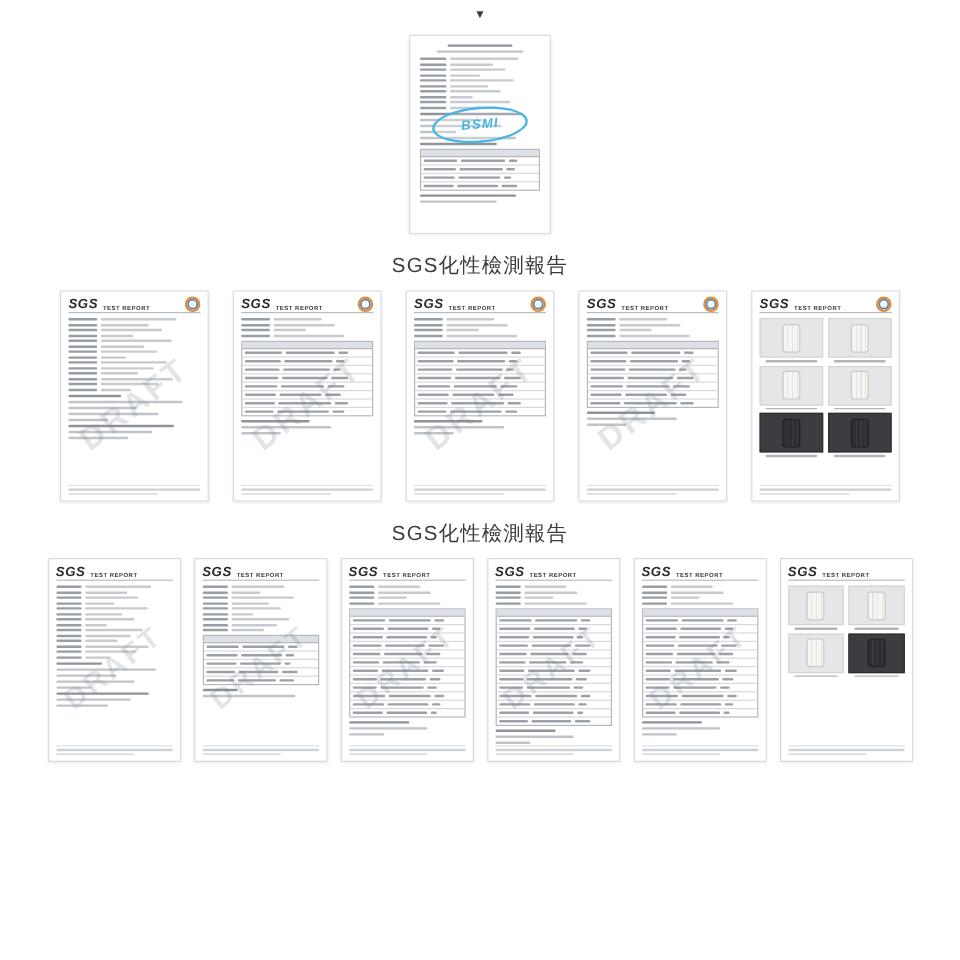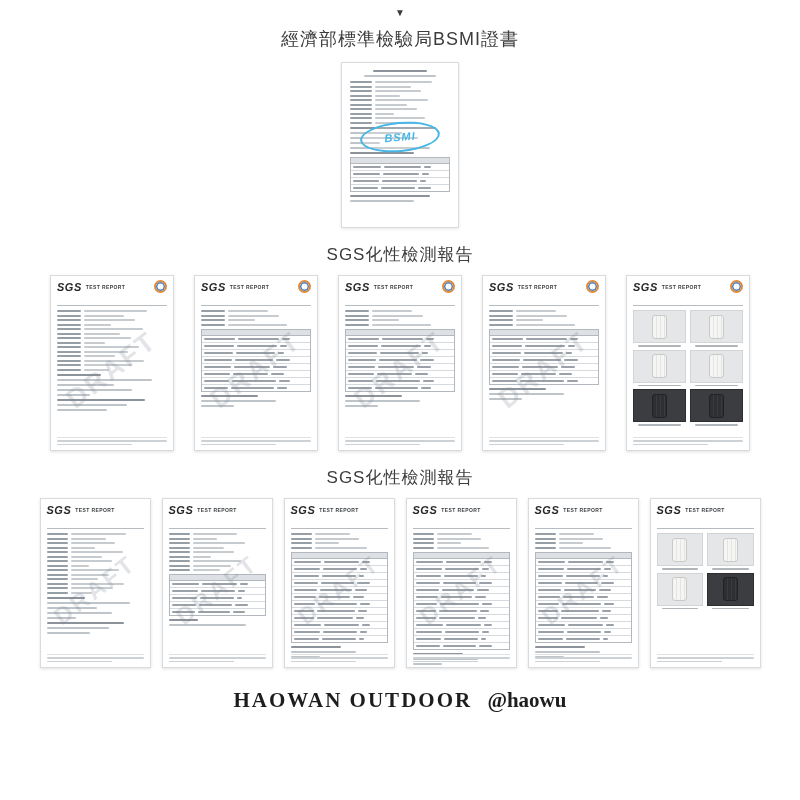"經濟部標準檢驗局BSMI證書" h2.sub-heading { html: <h2>經濟部標準檢驗局BSMI證書</h2> -> none }
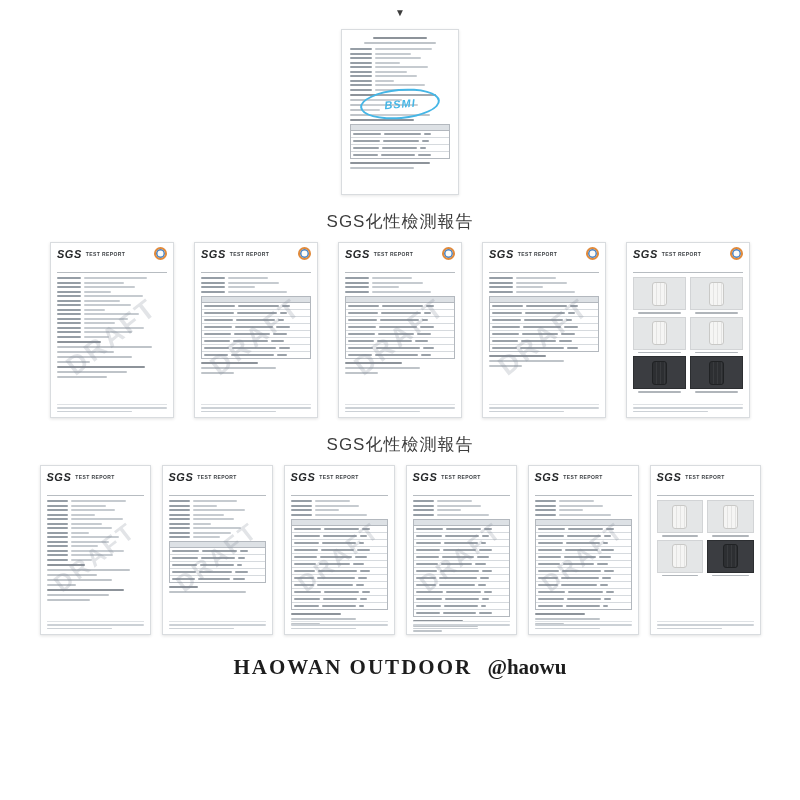"SGS" .doc-header { align-items: flex-start -> flex-end; padding-bottom: 12px -> 0 }
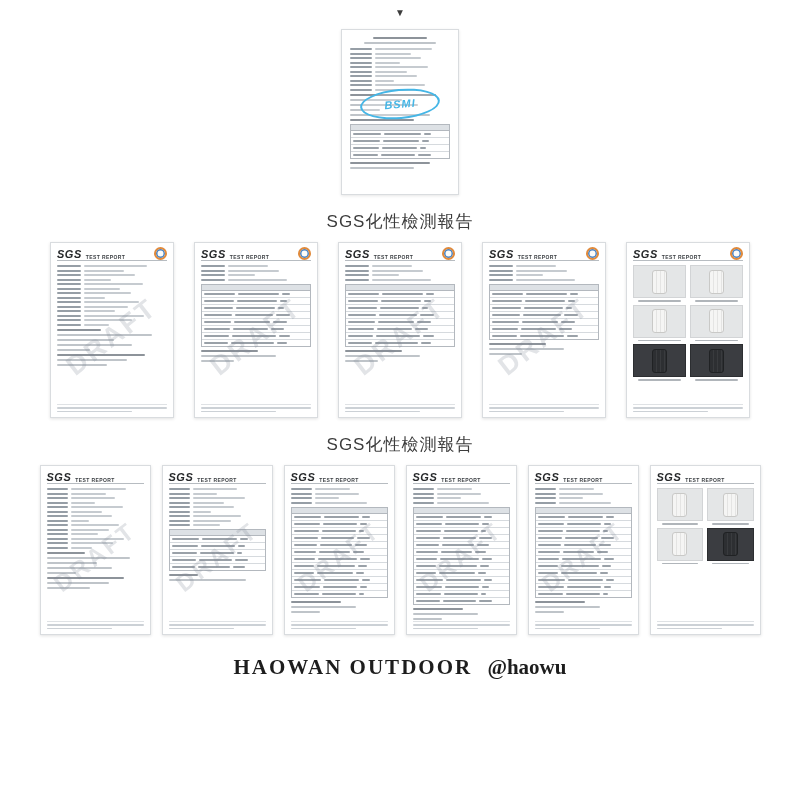"HAOWAN OUTDOOR @haowu" div.footer { html: <div> <span>HAOWAN OUTDOOR</span> <span>@haowu</span> </div> -> none }
